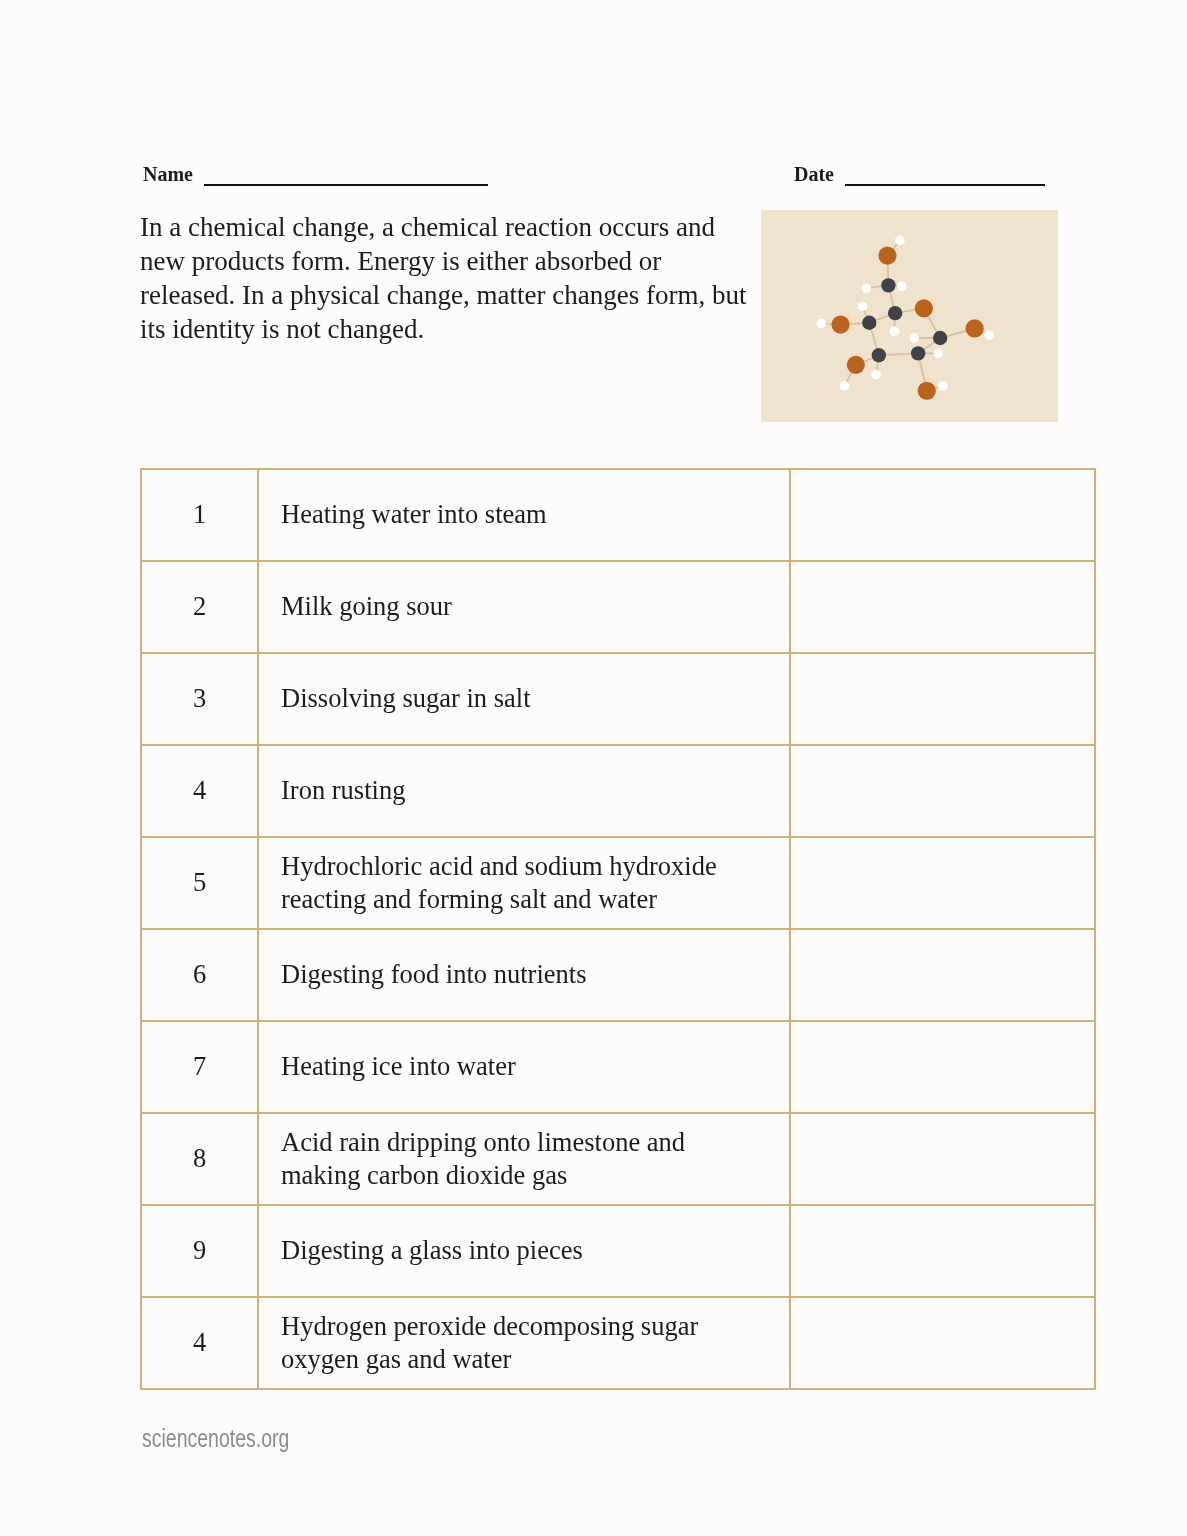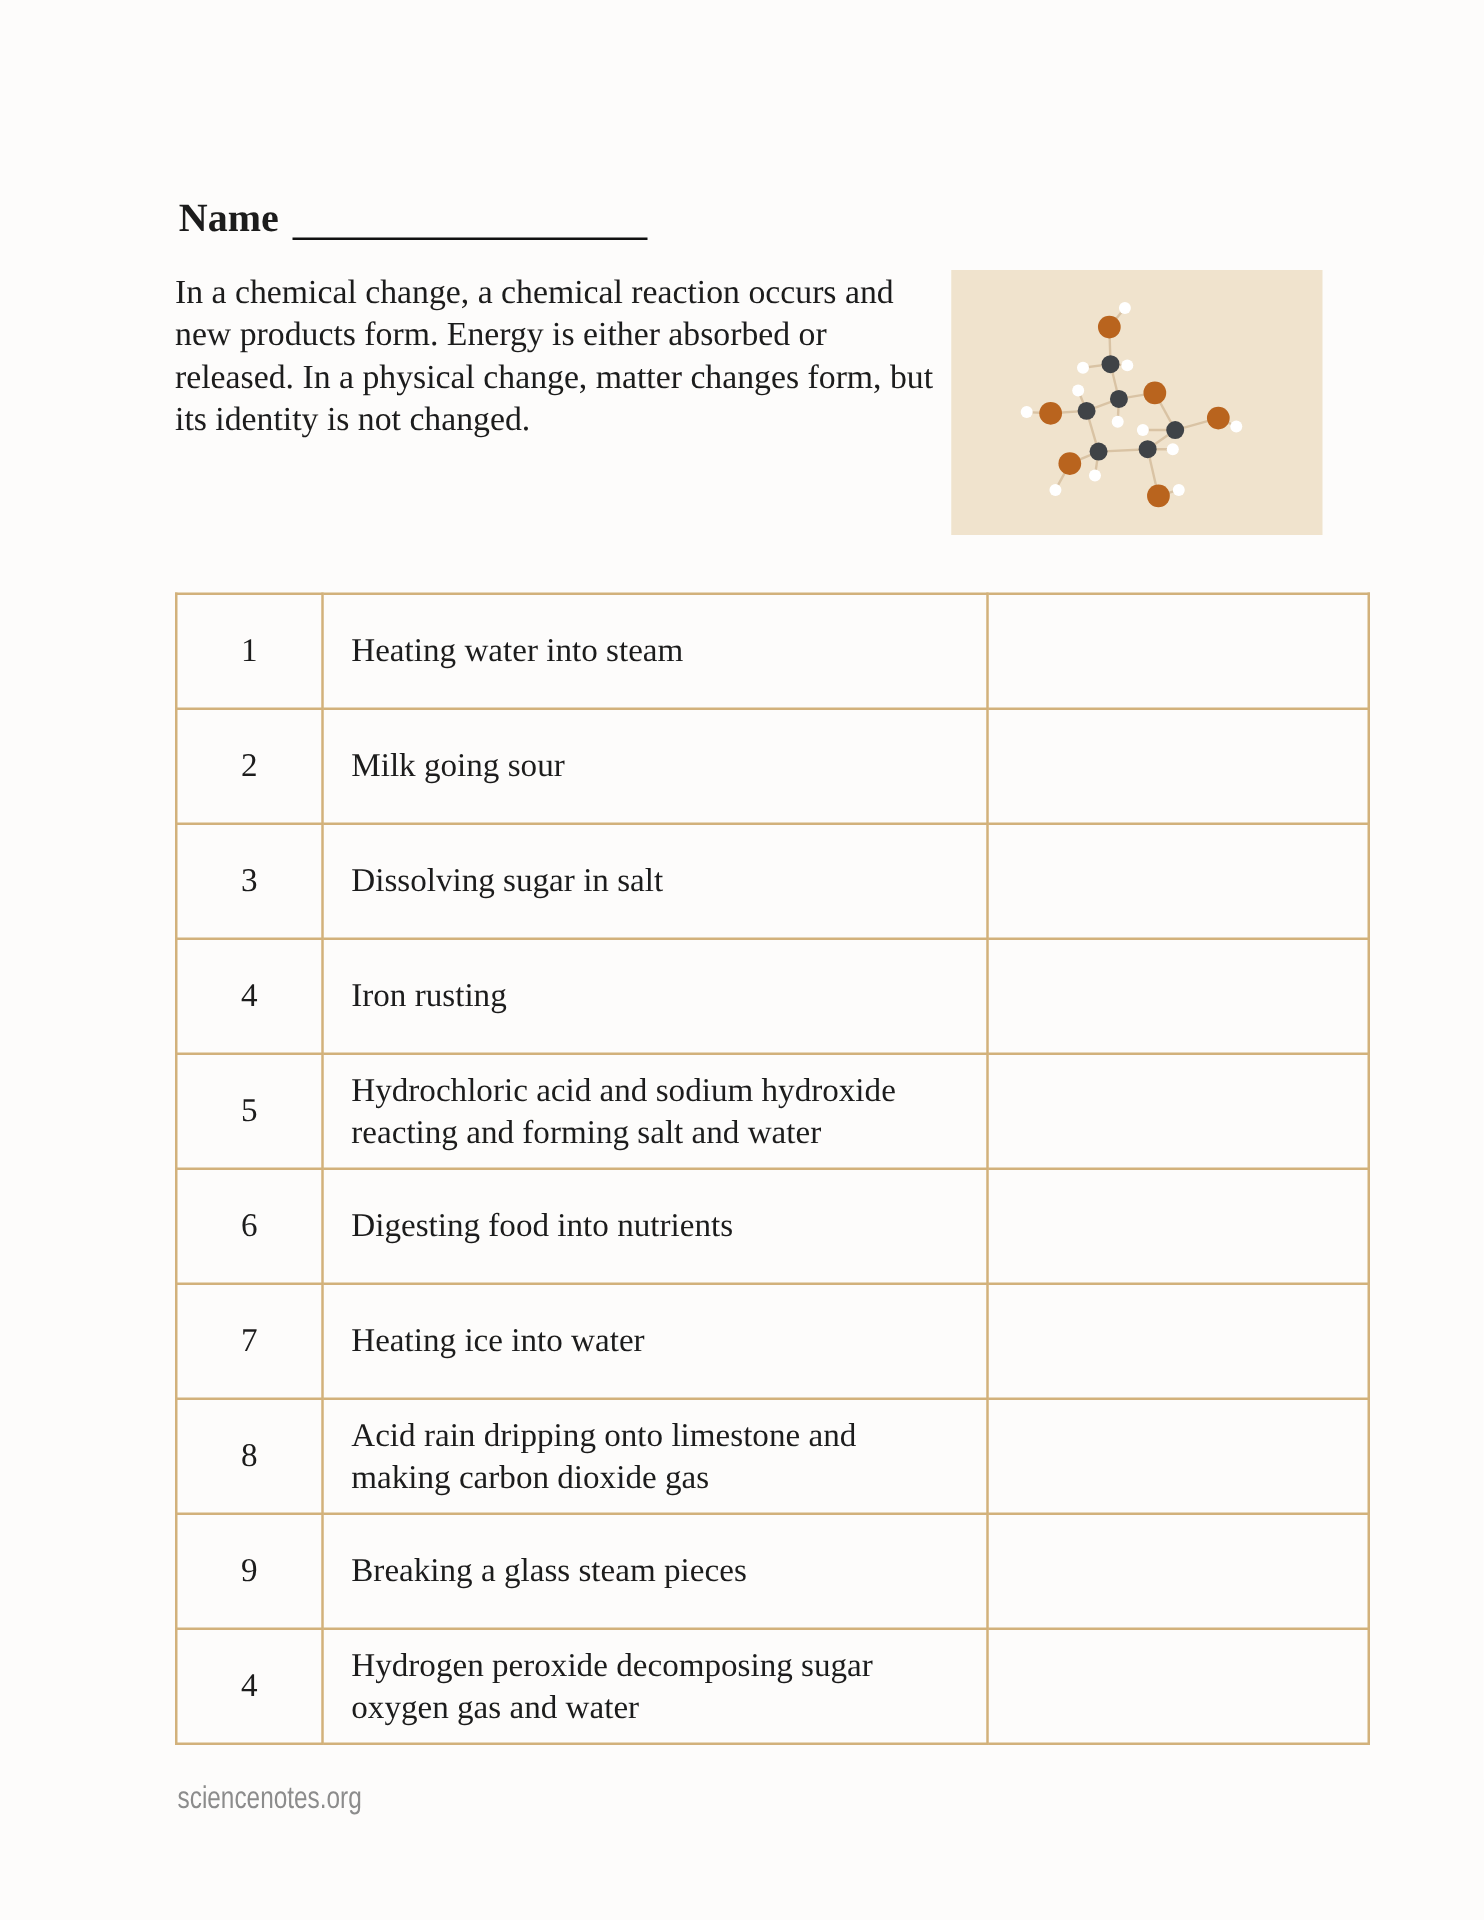"Name" .field-label { font-size: 32px -> 20px }
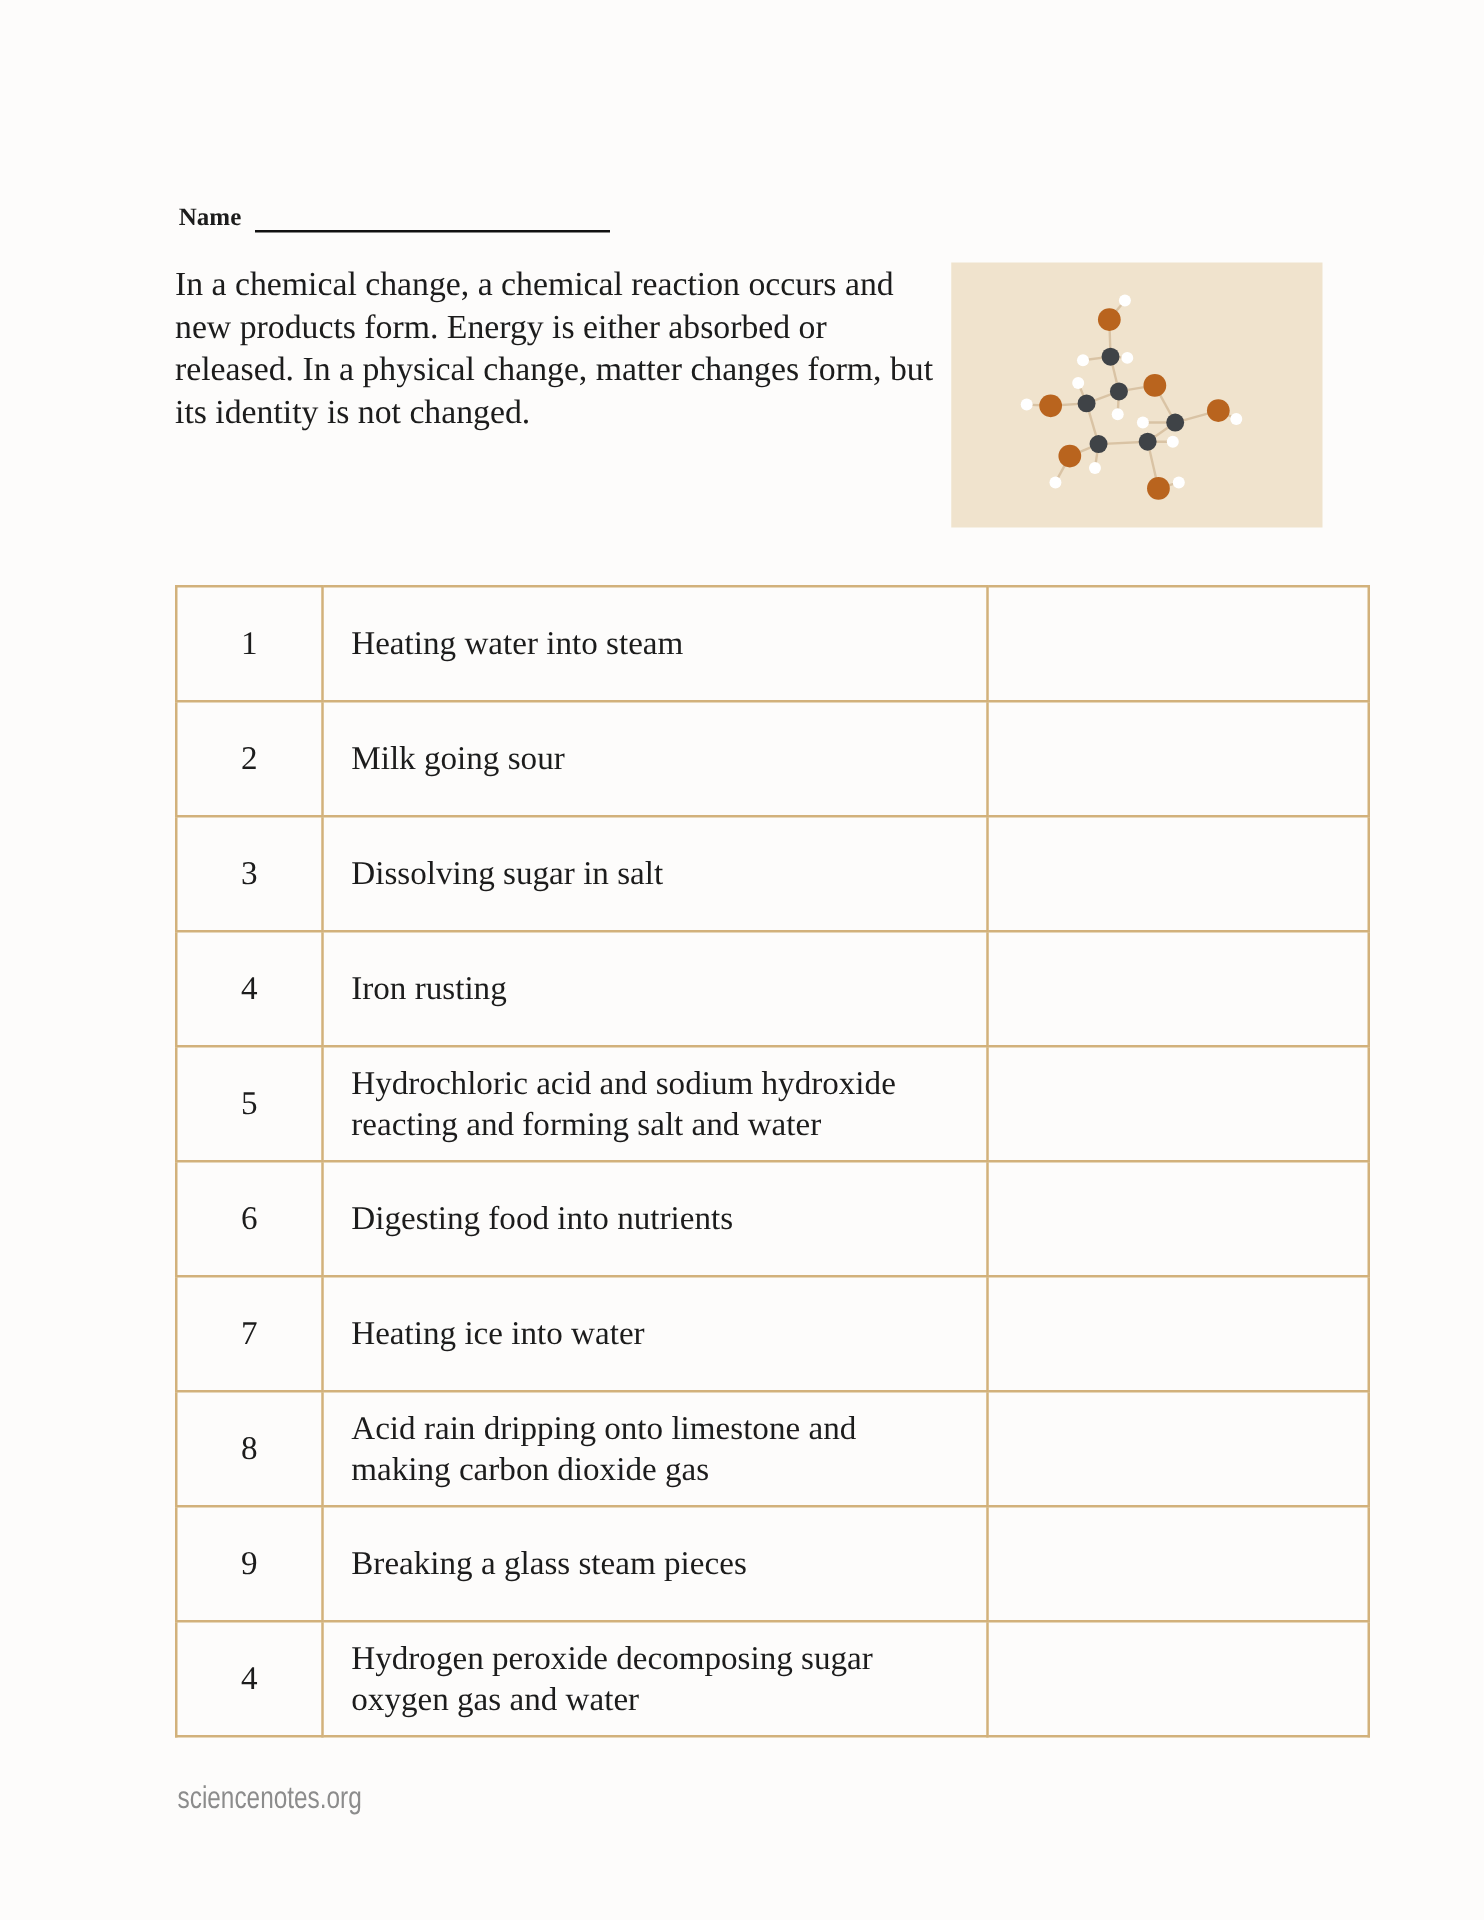"Date" div.field-group { html: none -> <div> <span>Date</span> <span></span> </div> }
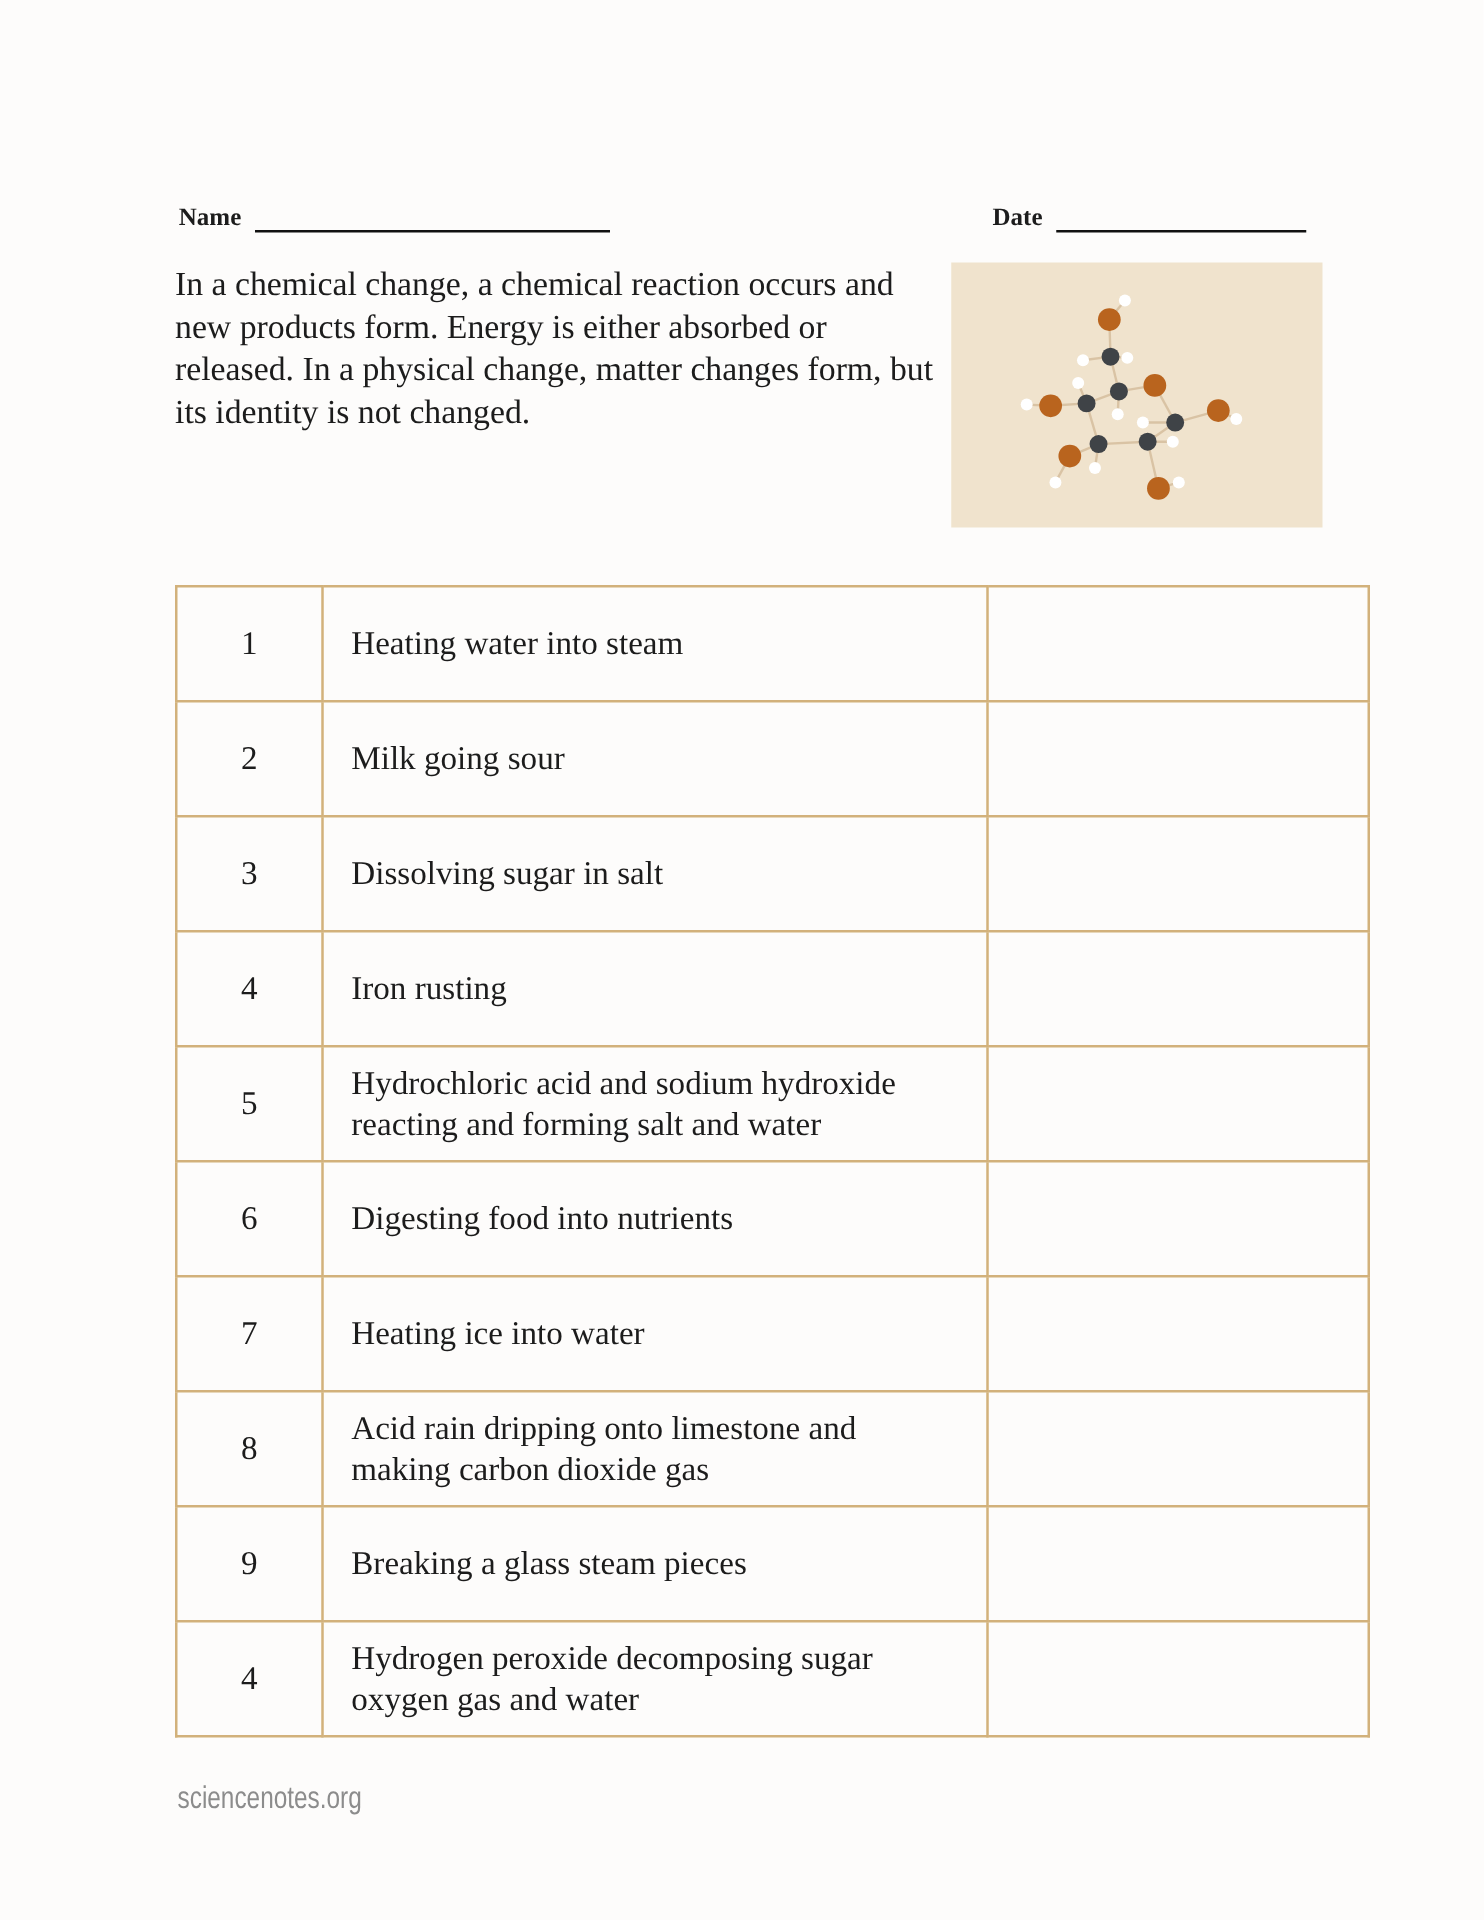"Breaking a glass steam pieces" td.desc-cell { text: Breaking a glass steam -> Digesting a glass into }
